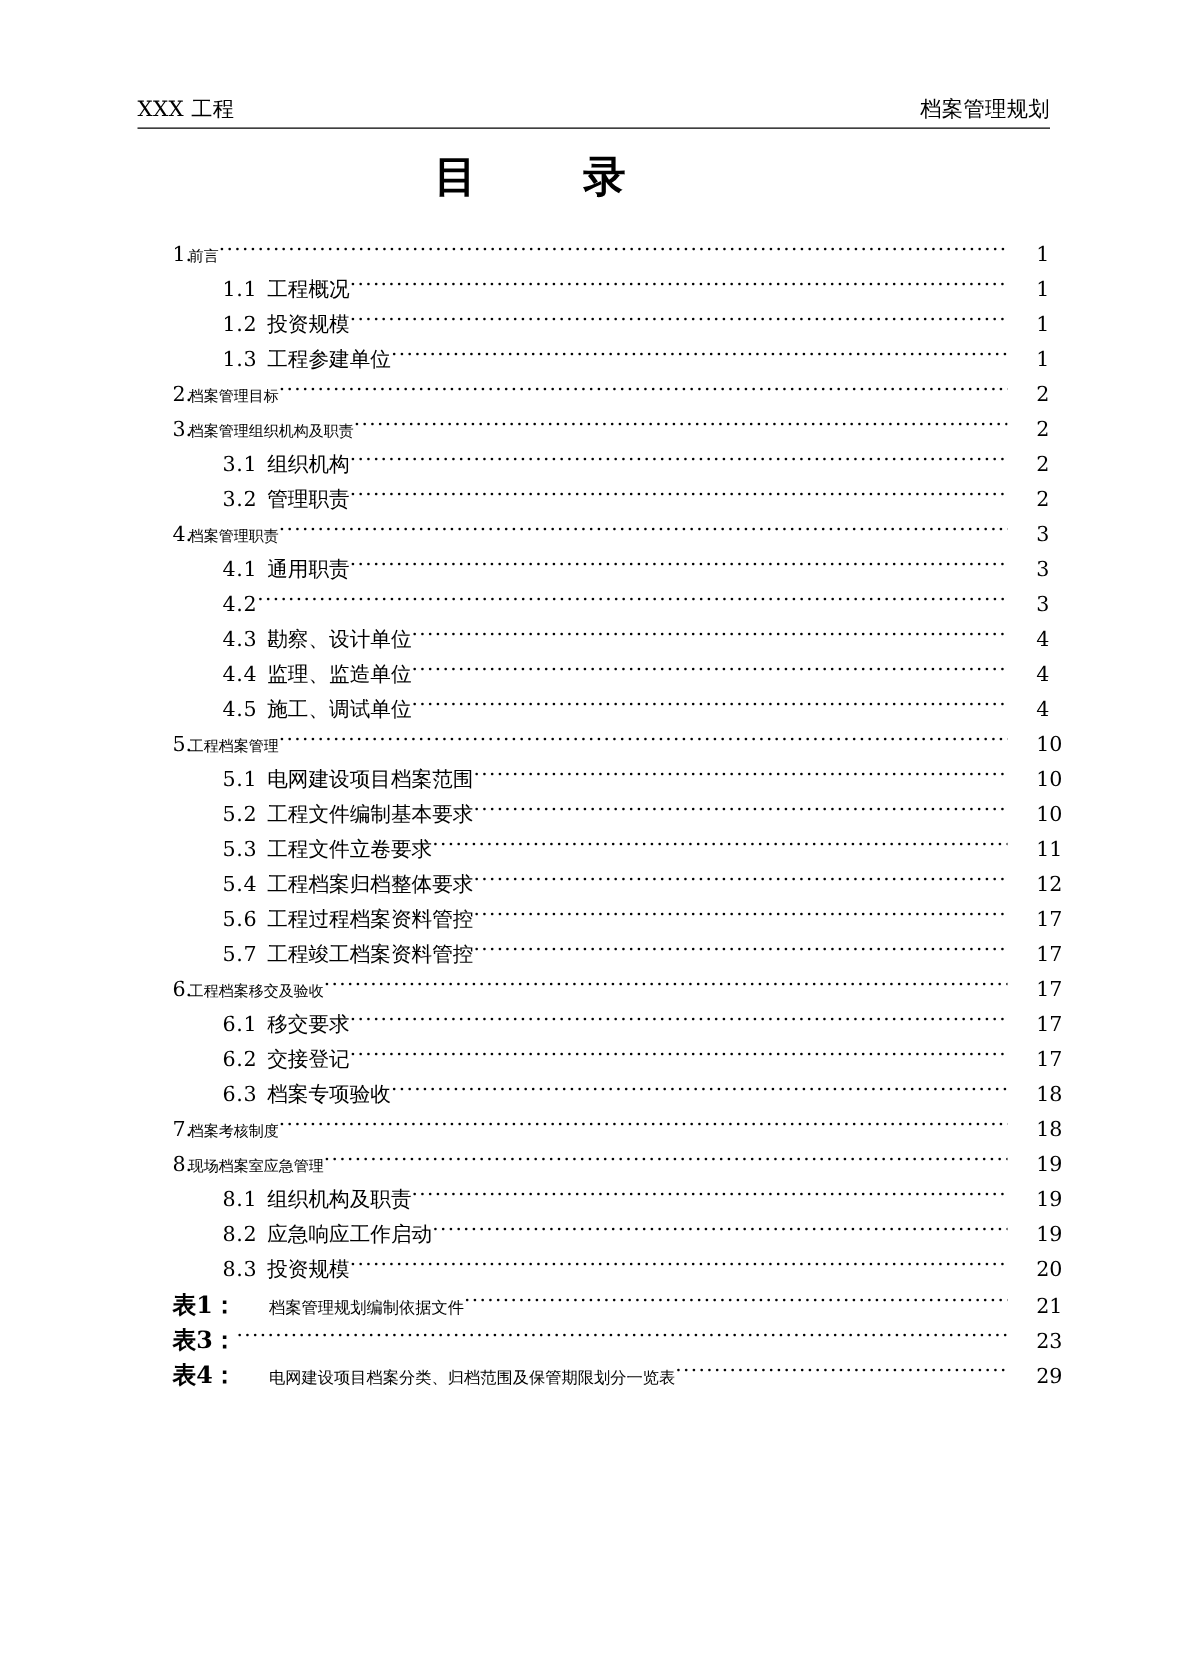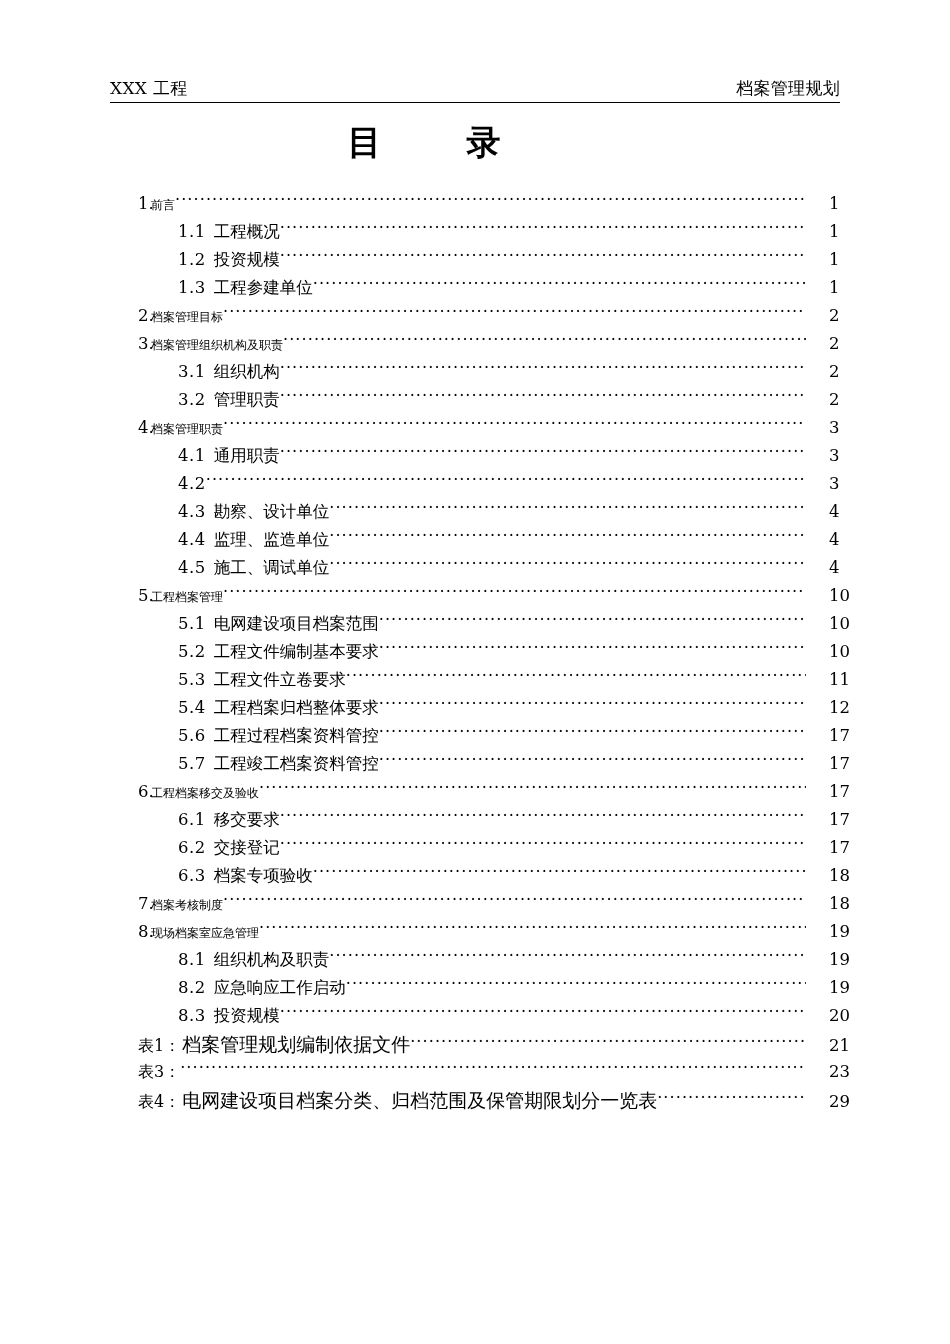"表1：" .toc-row.appendix .num { font-size: 16px -> 19px; font-weight: none -> bold }
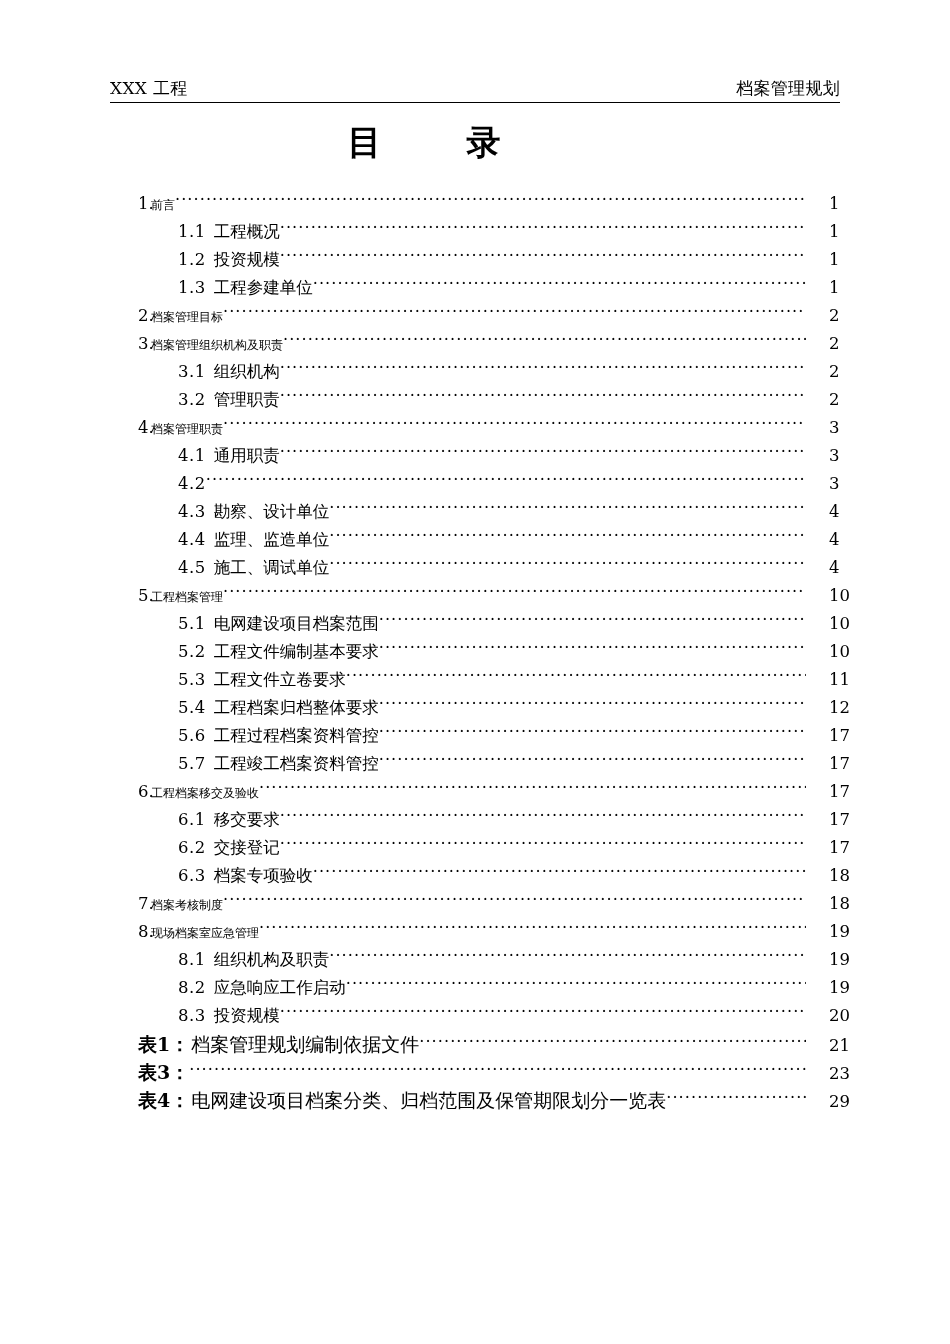"档案管理规划编制依据文件" .toc-row.appendix .label { font-size: 19px -> 13px; margin-left: none -> 24px }
